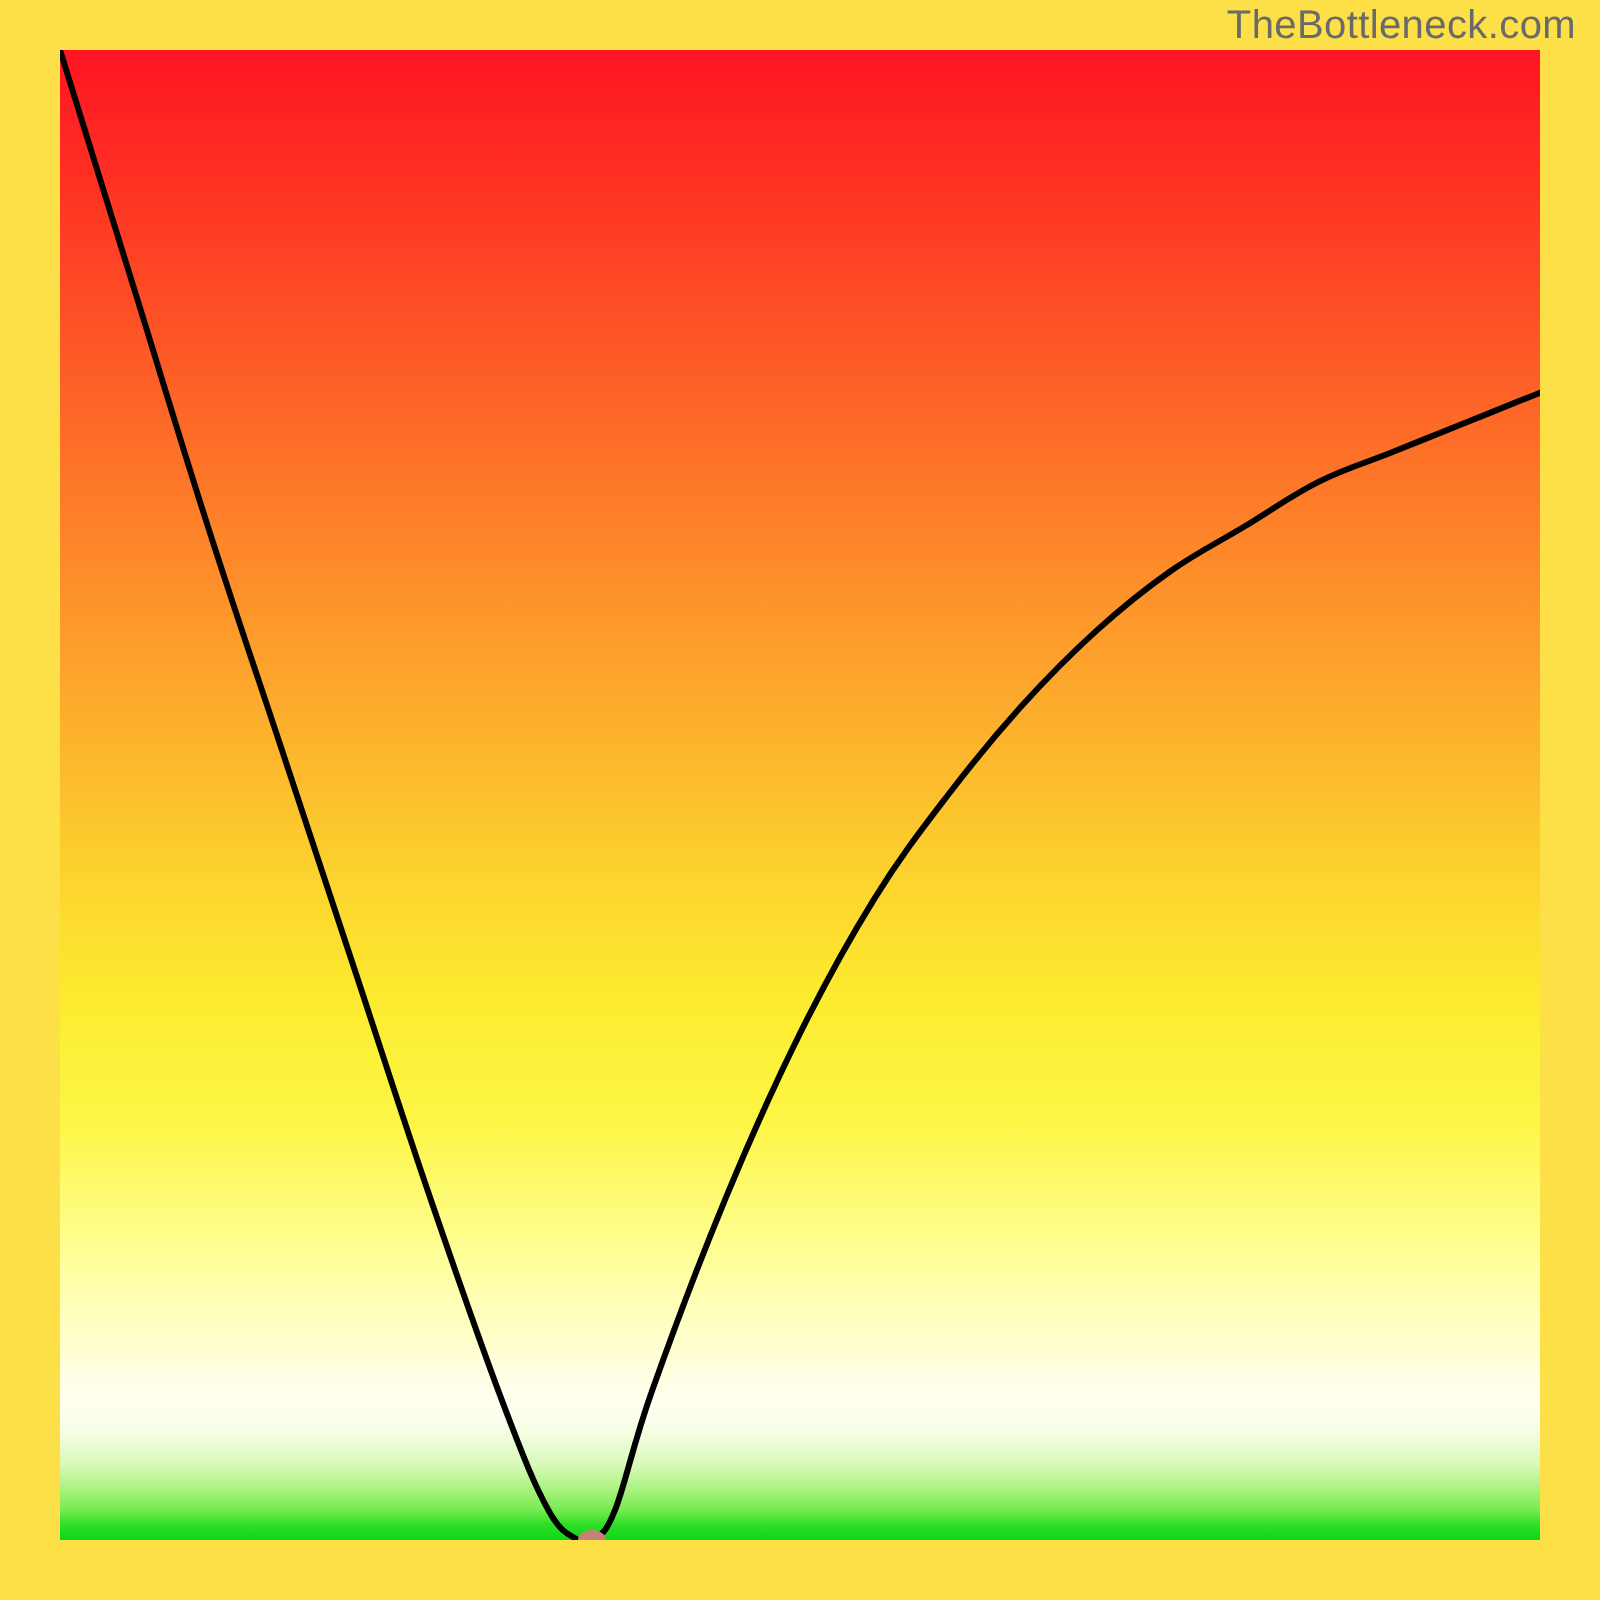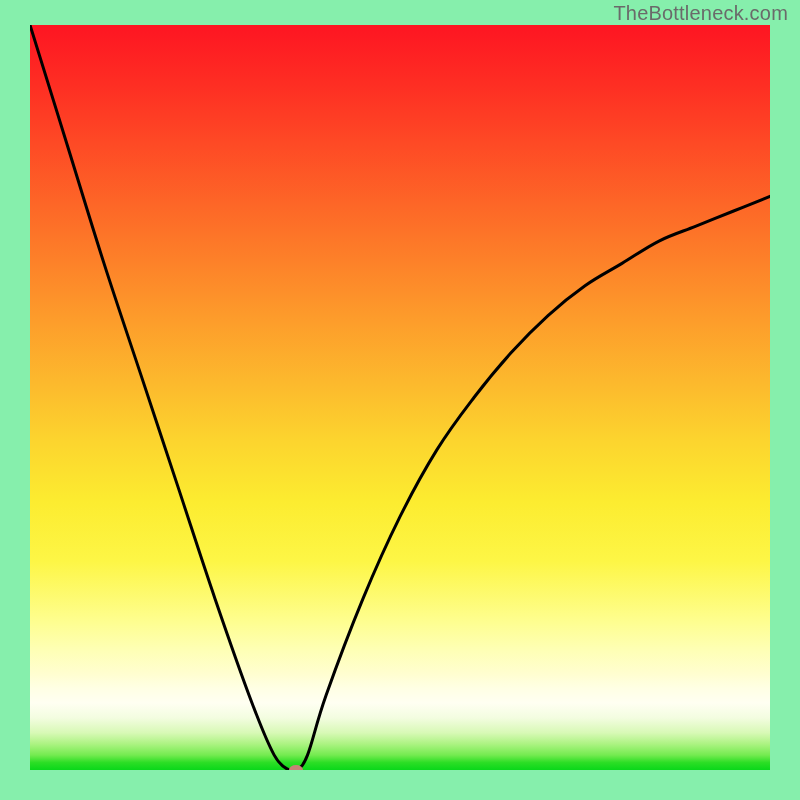"TheBottleneck.com" .frame { background: #86efac -> #fde047 }
